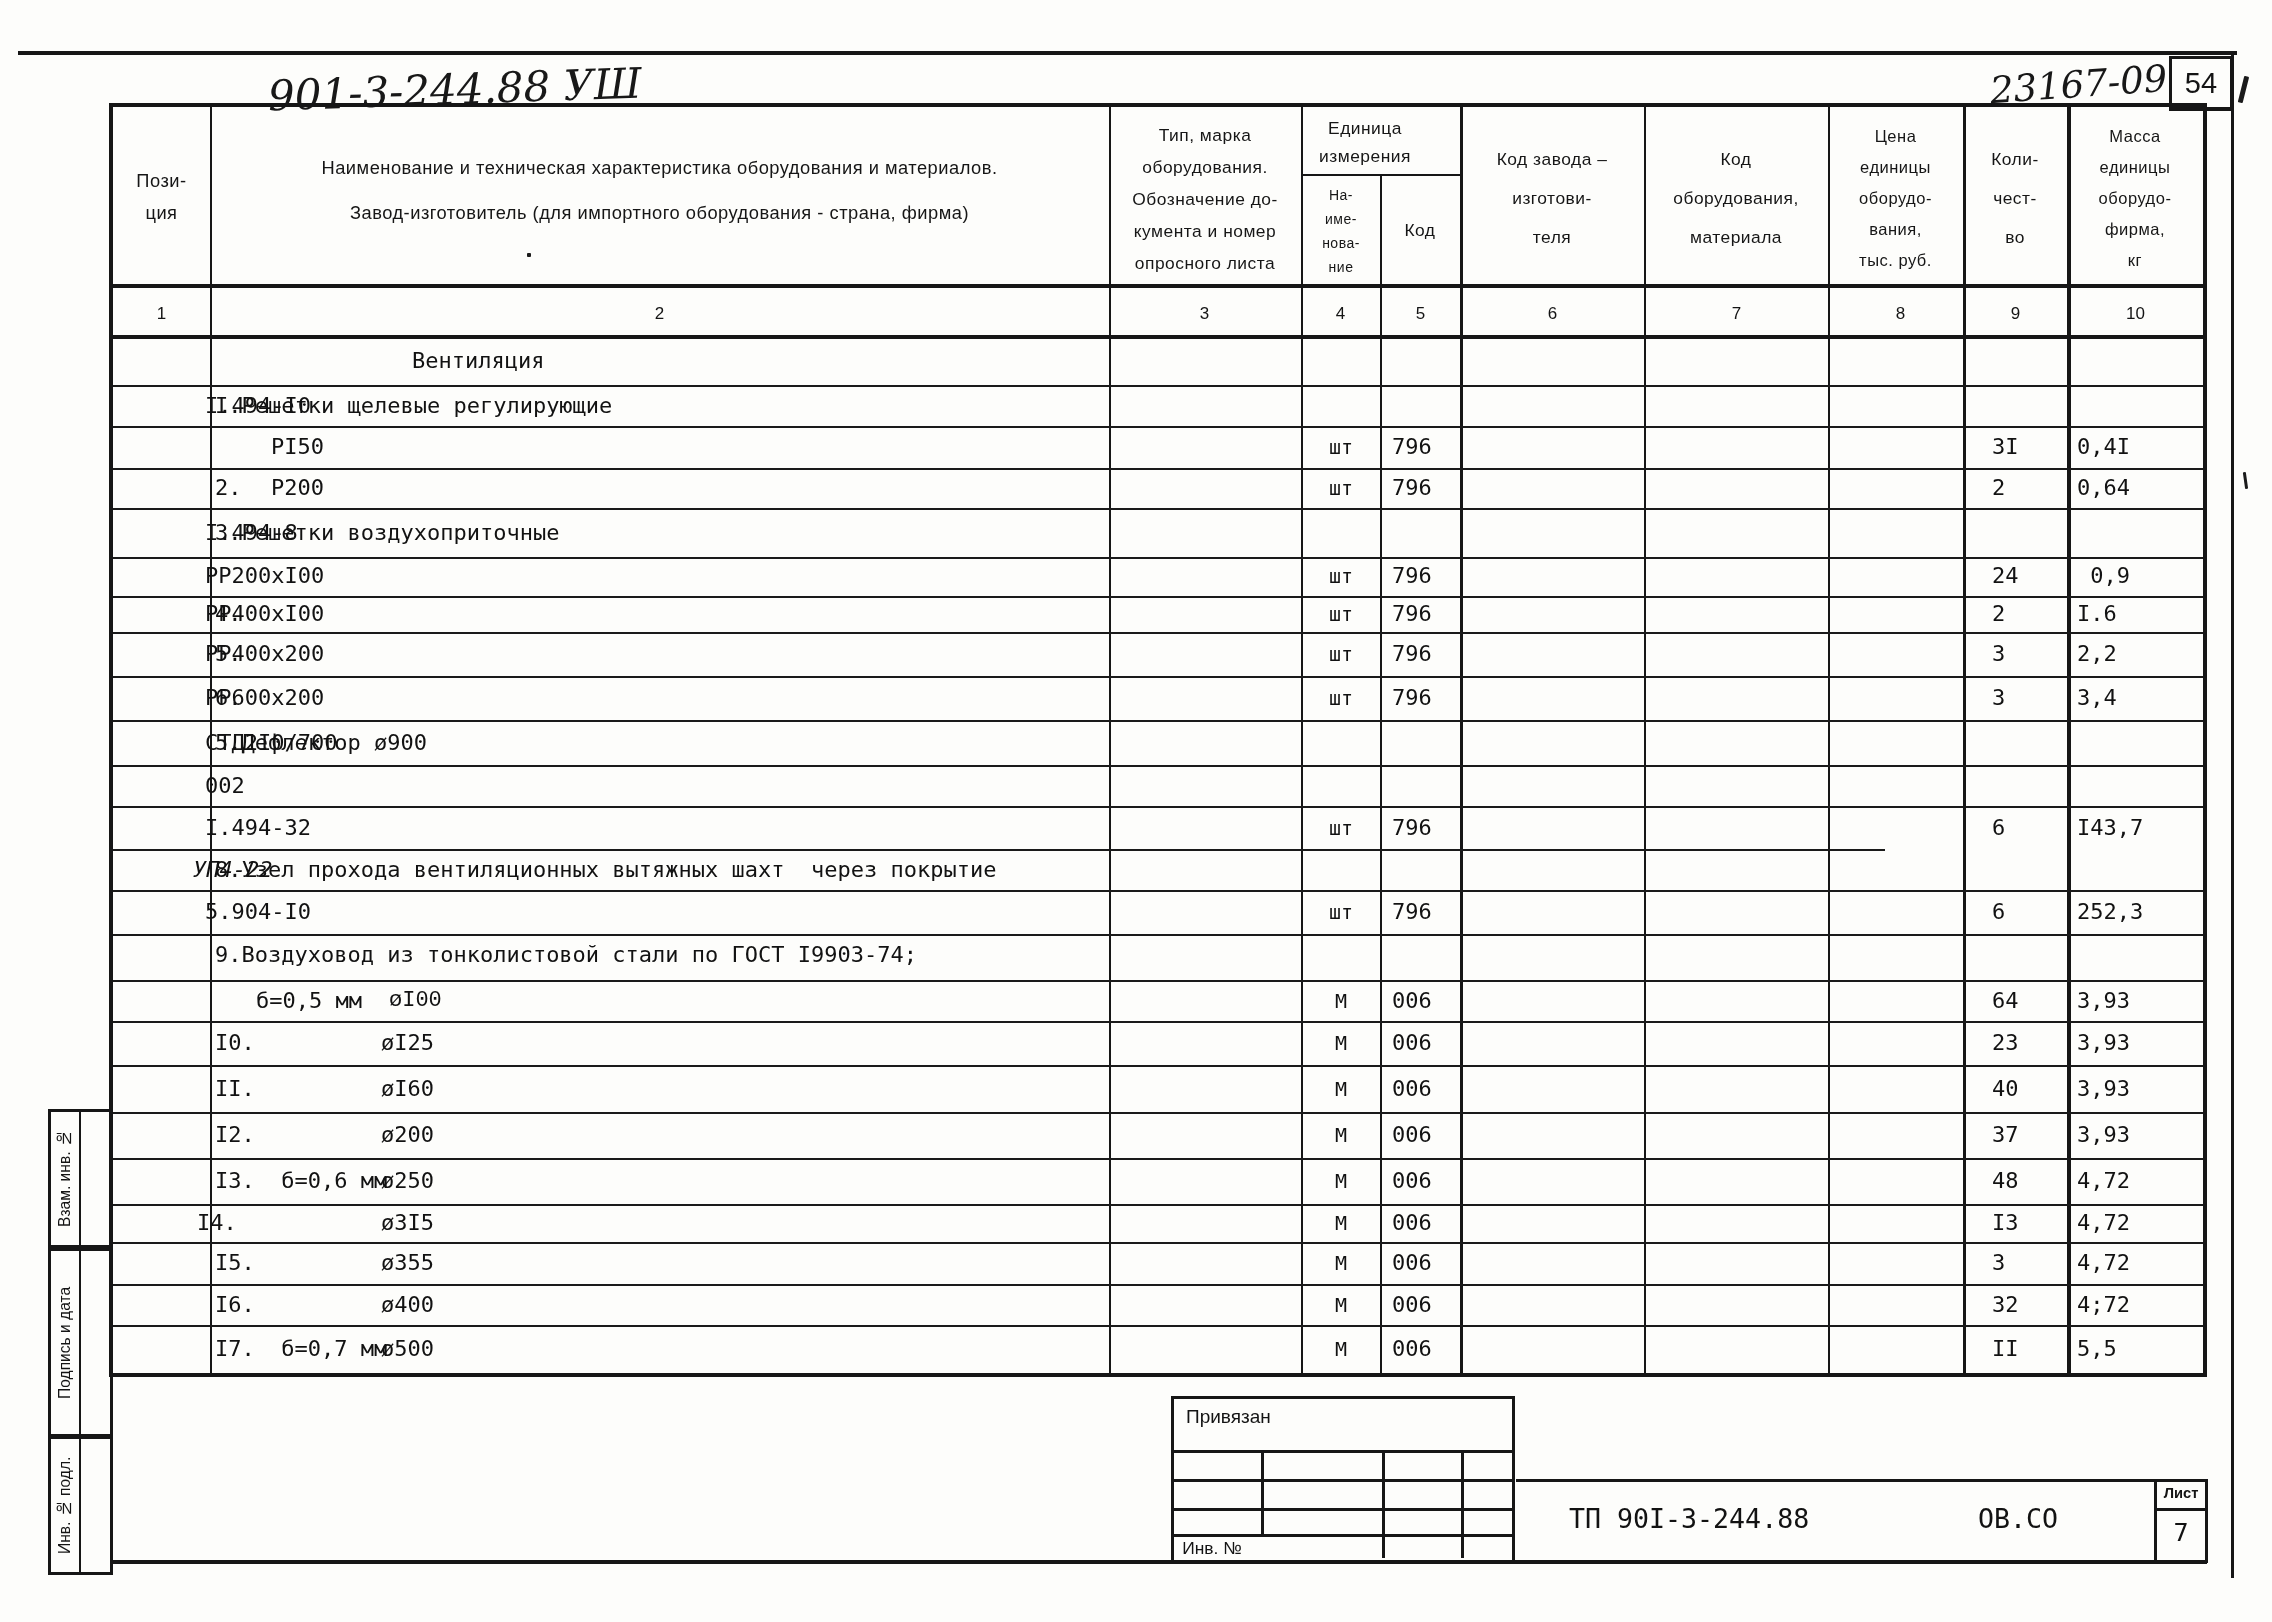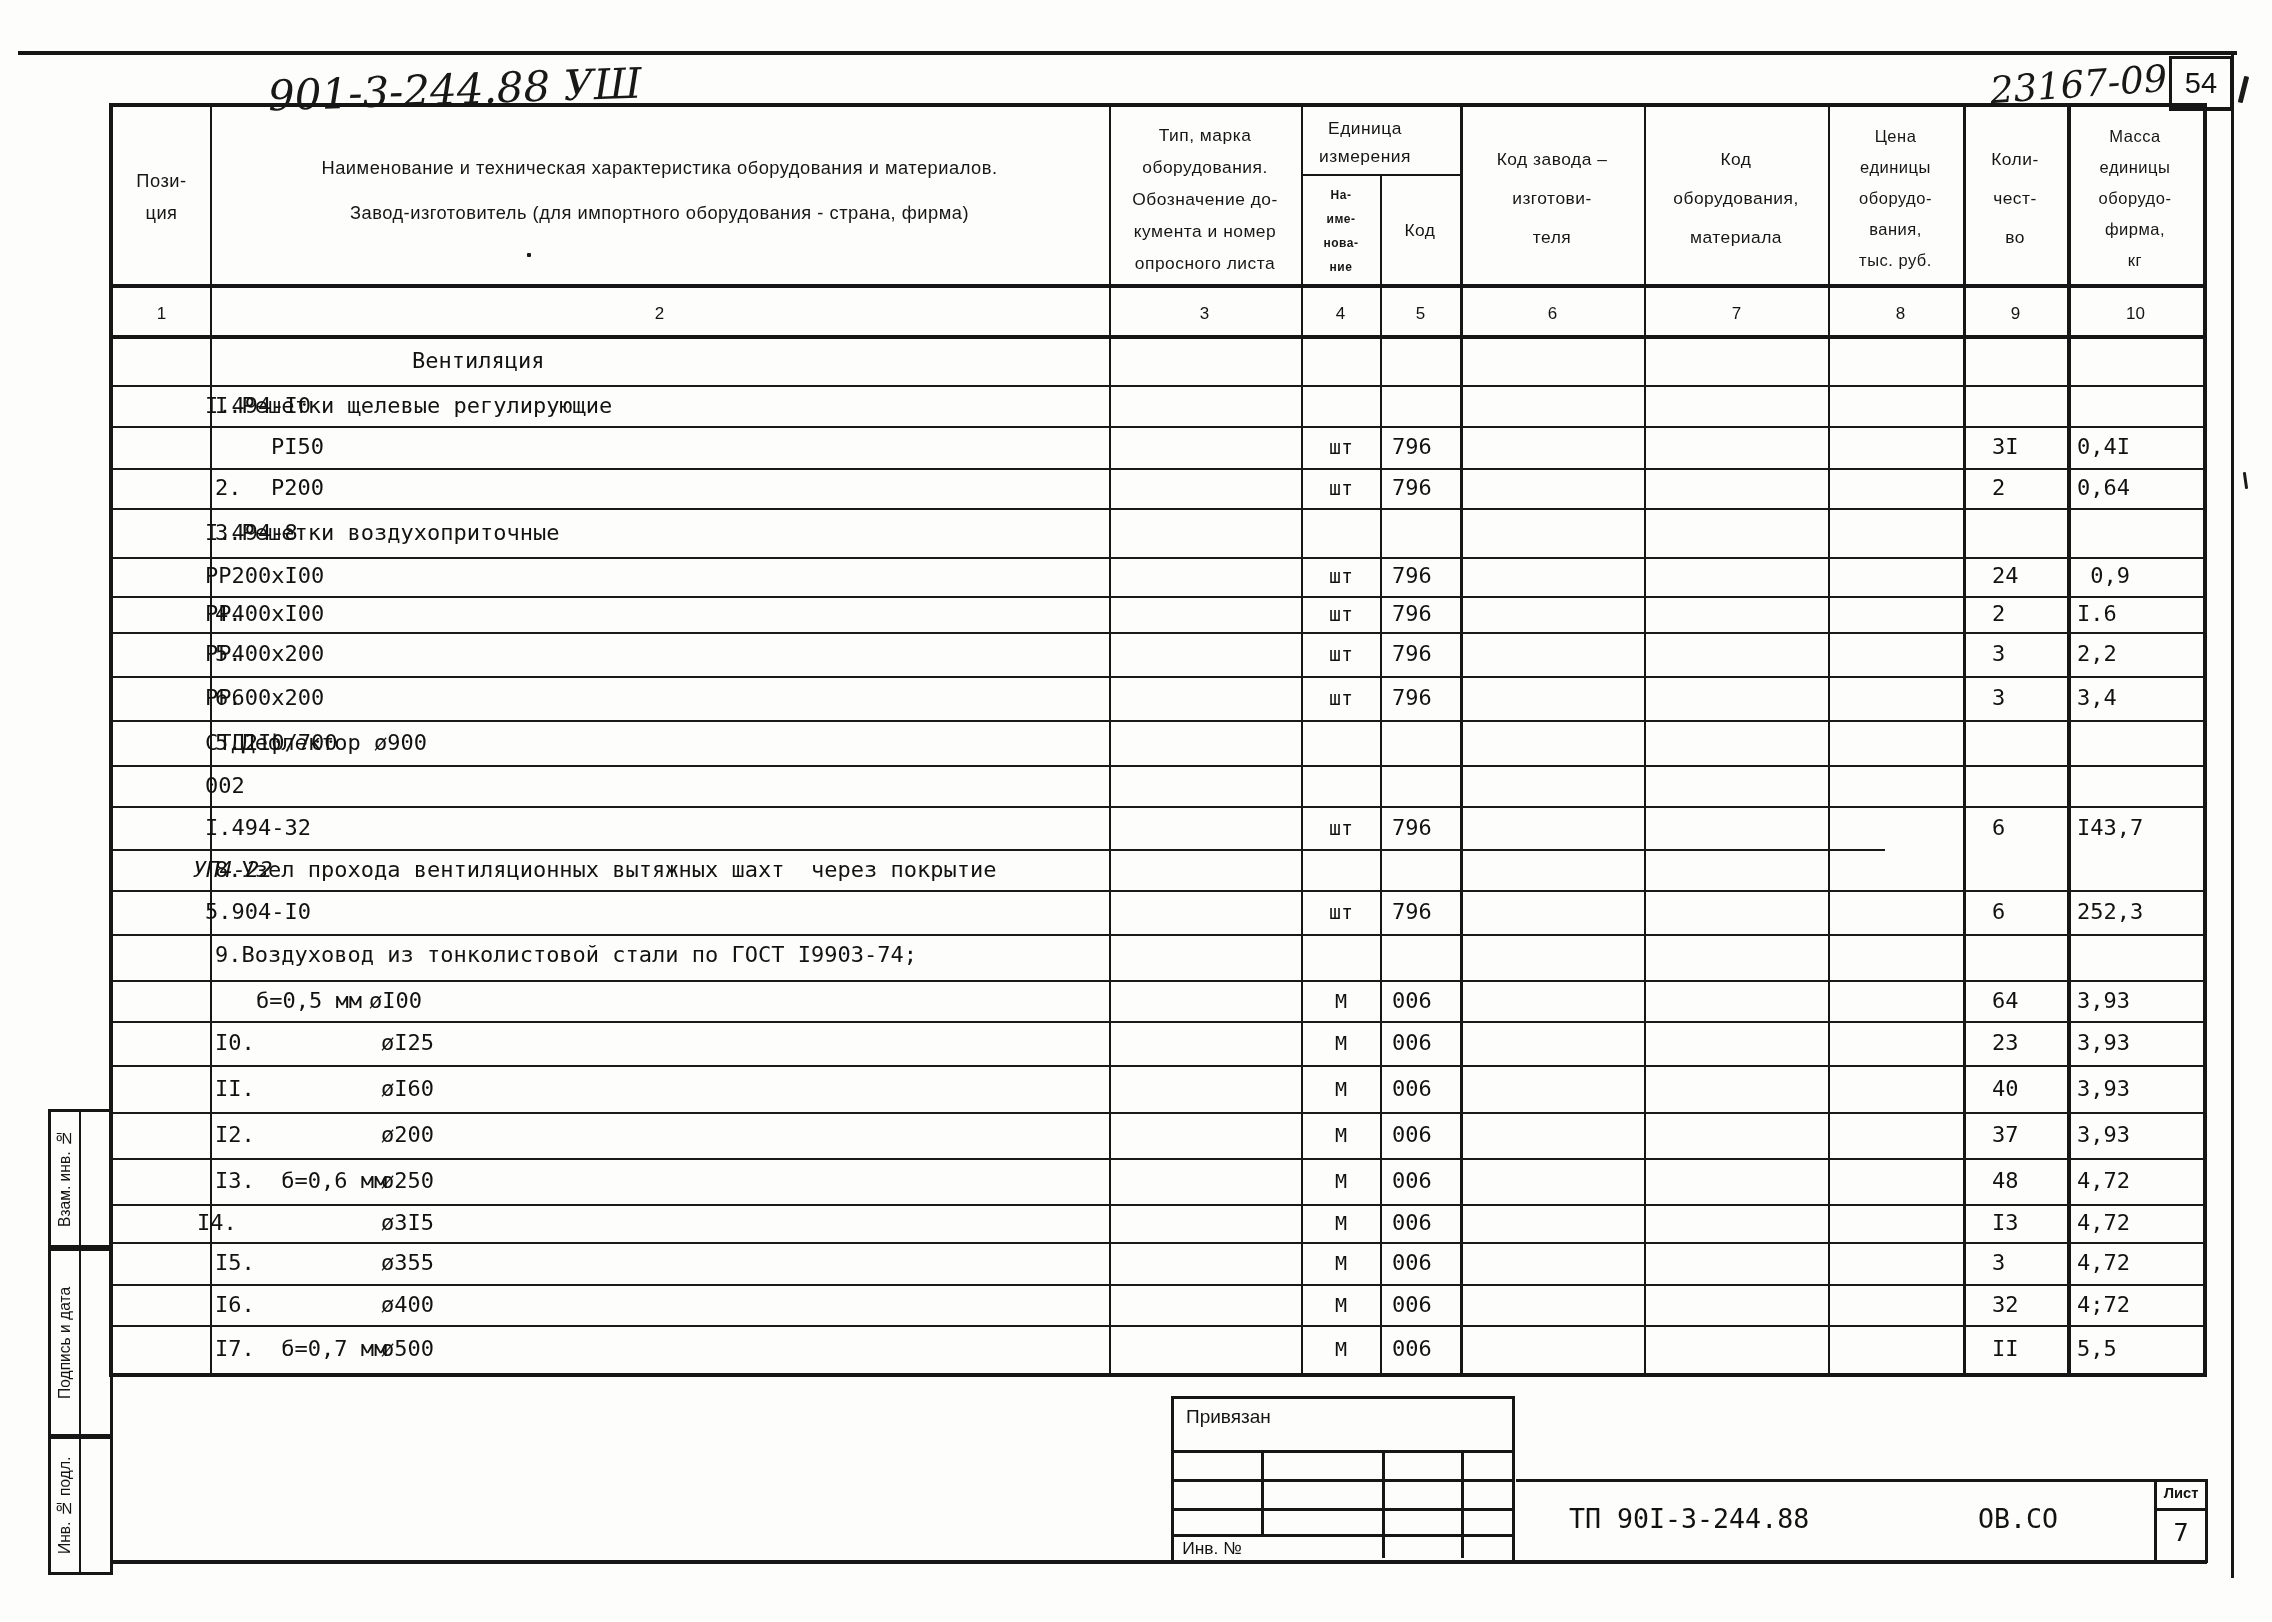"На-" div.hd { font-size: 12px -> 14px; font-weight: bold -> none }
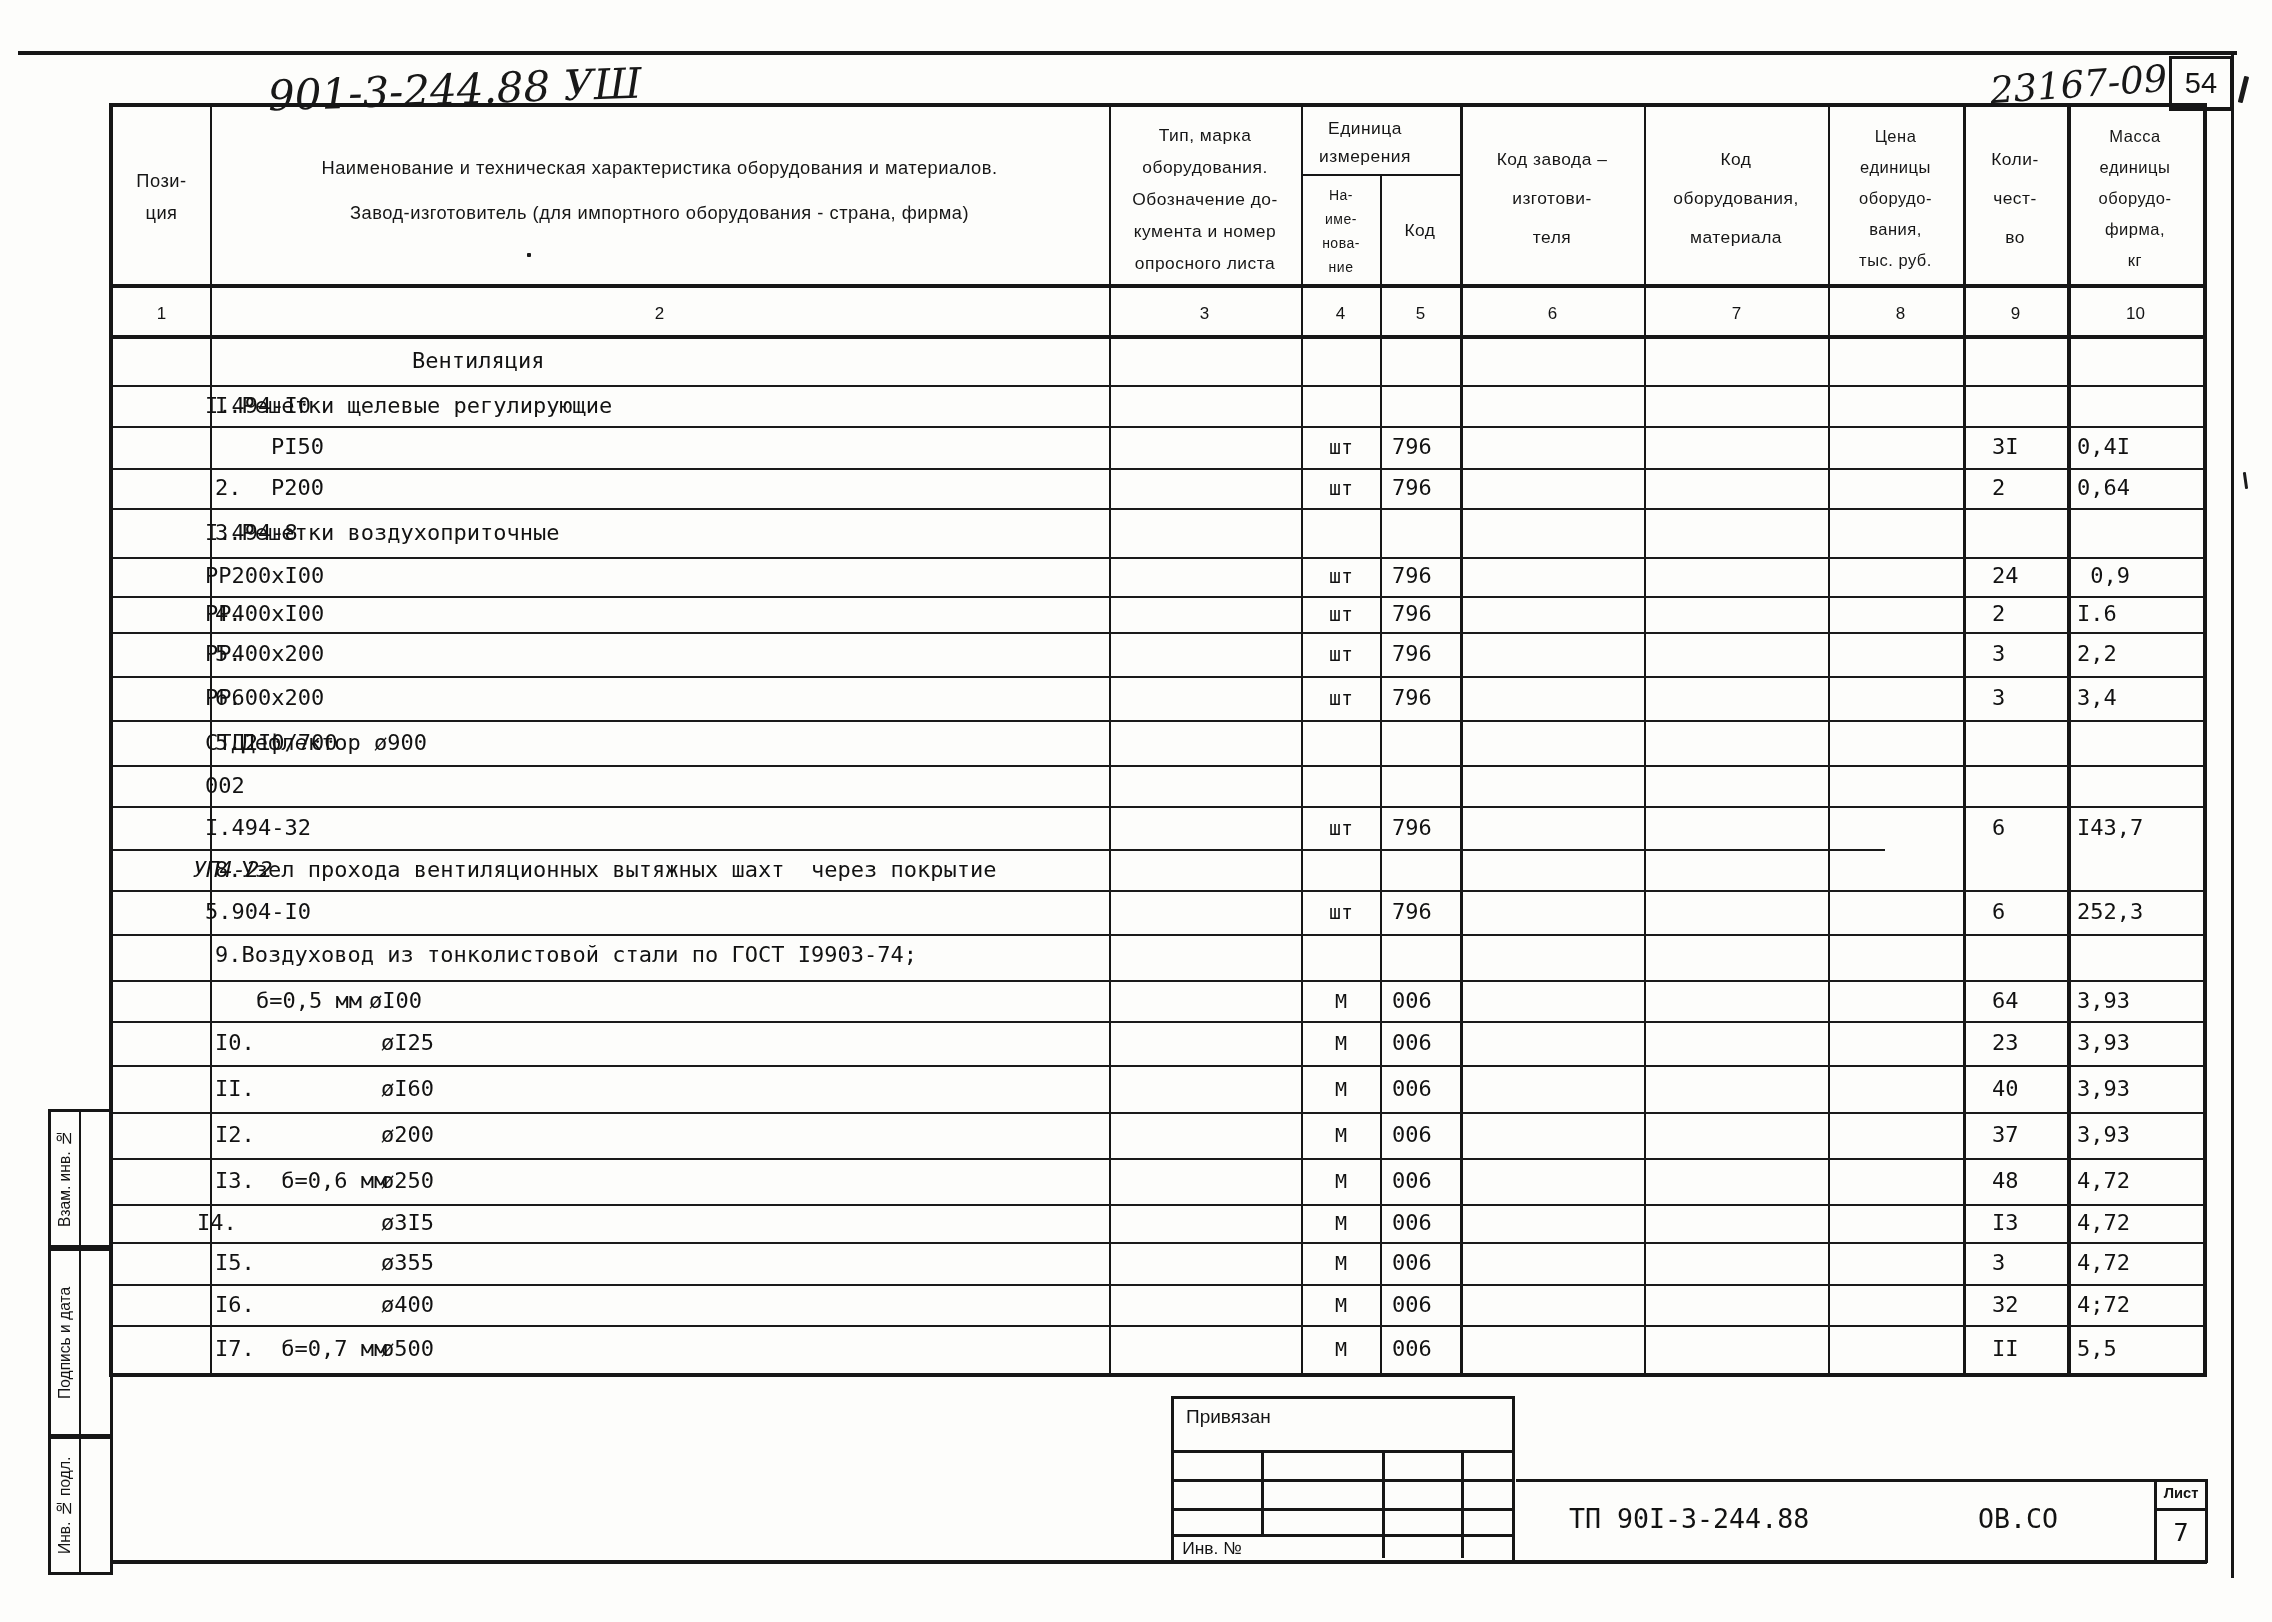"øI00" div.bc { font-family: none -> Liberation Mono, monospace; left: 256px -> 276px }
